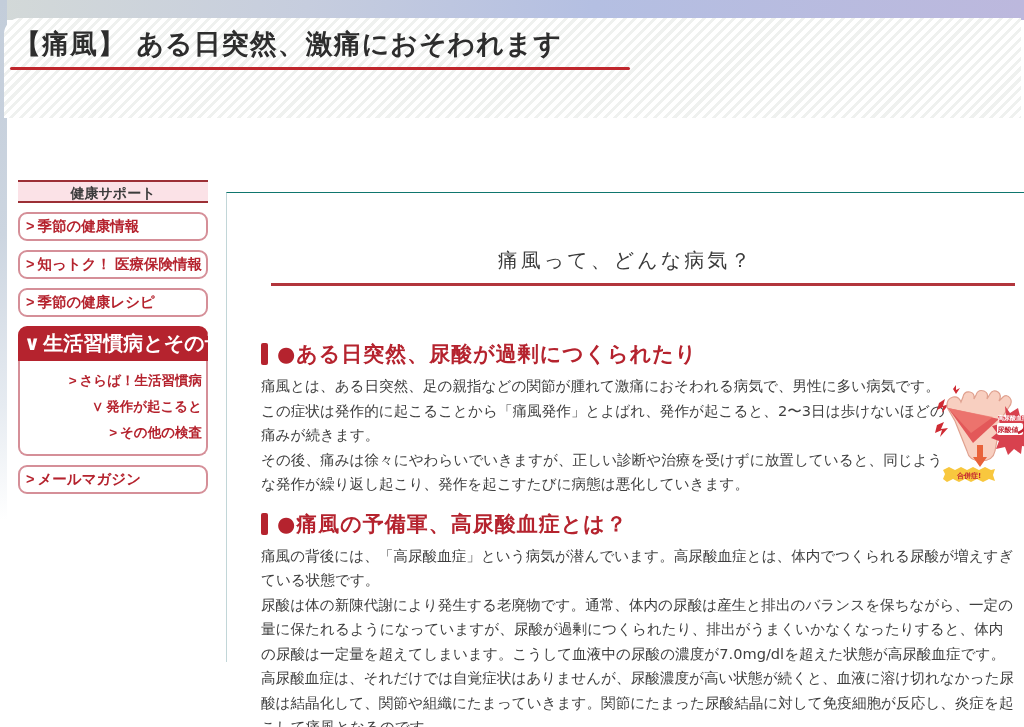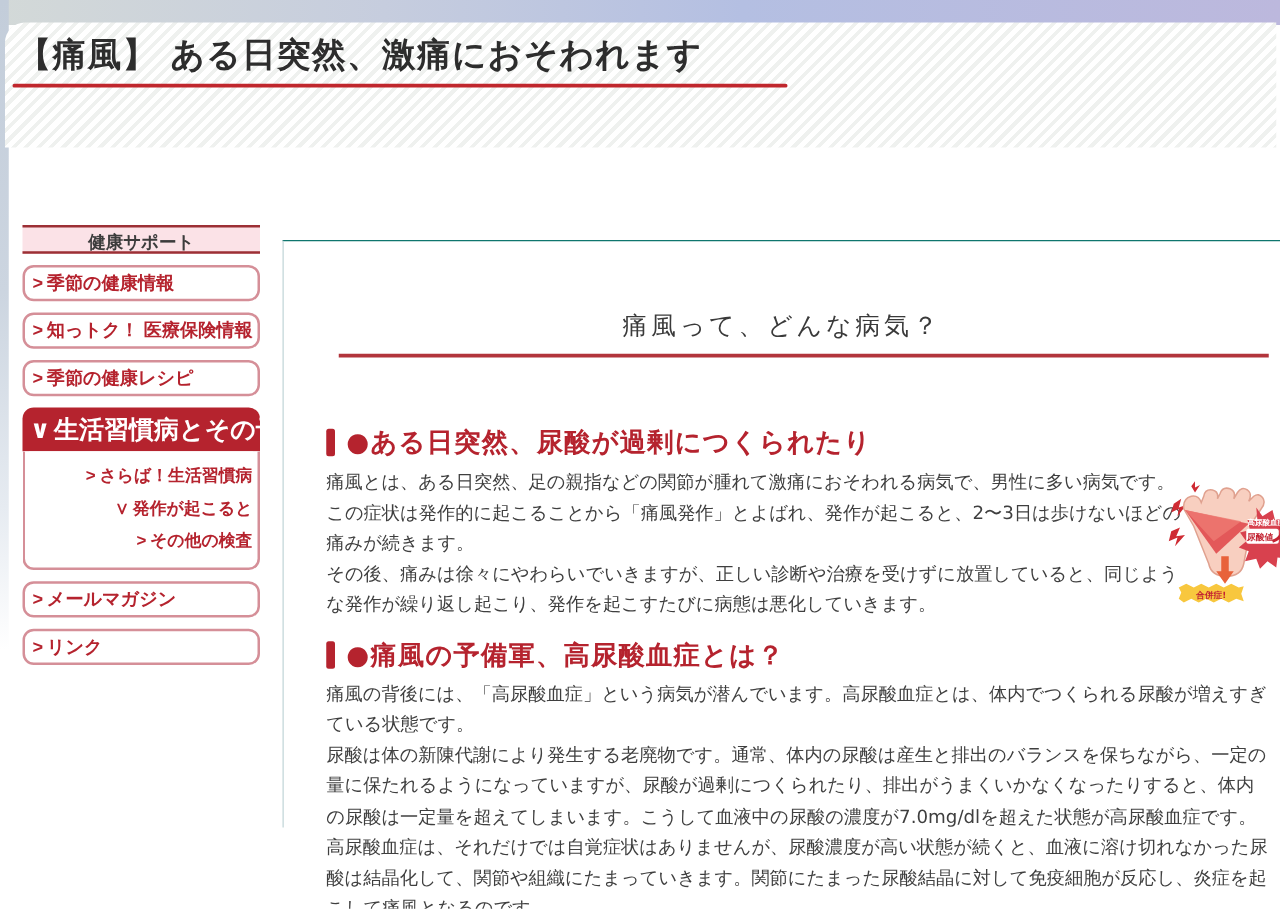"> リンク" button.nav-btn { html: <button> <span>&gt;</span><span>リンク</span> </button> -> none }
